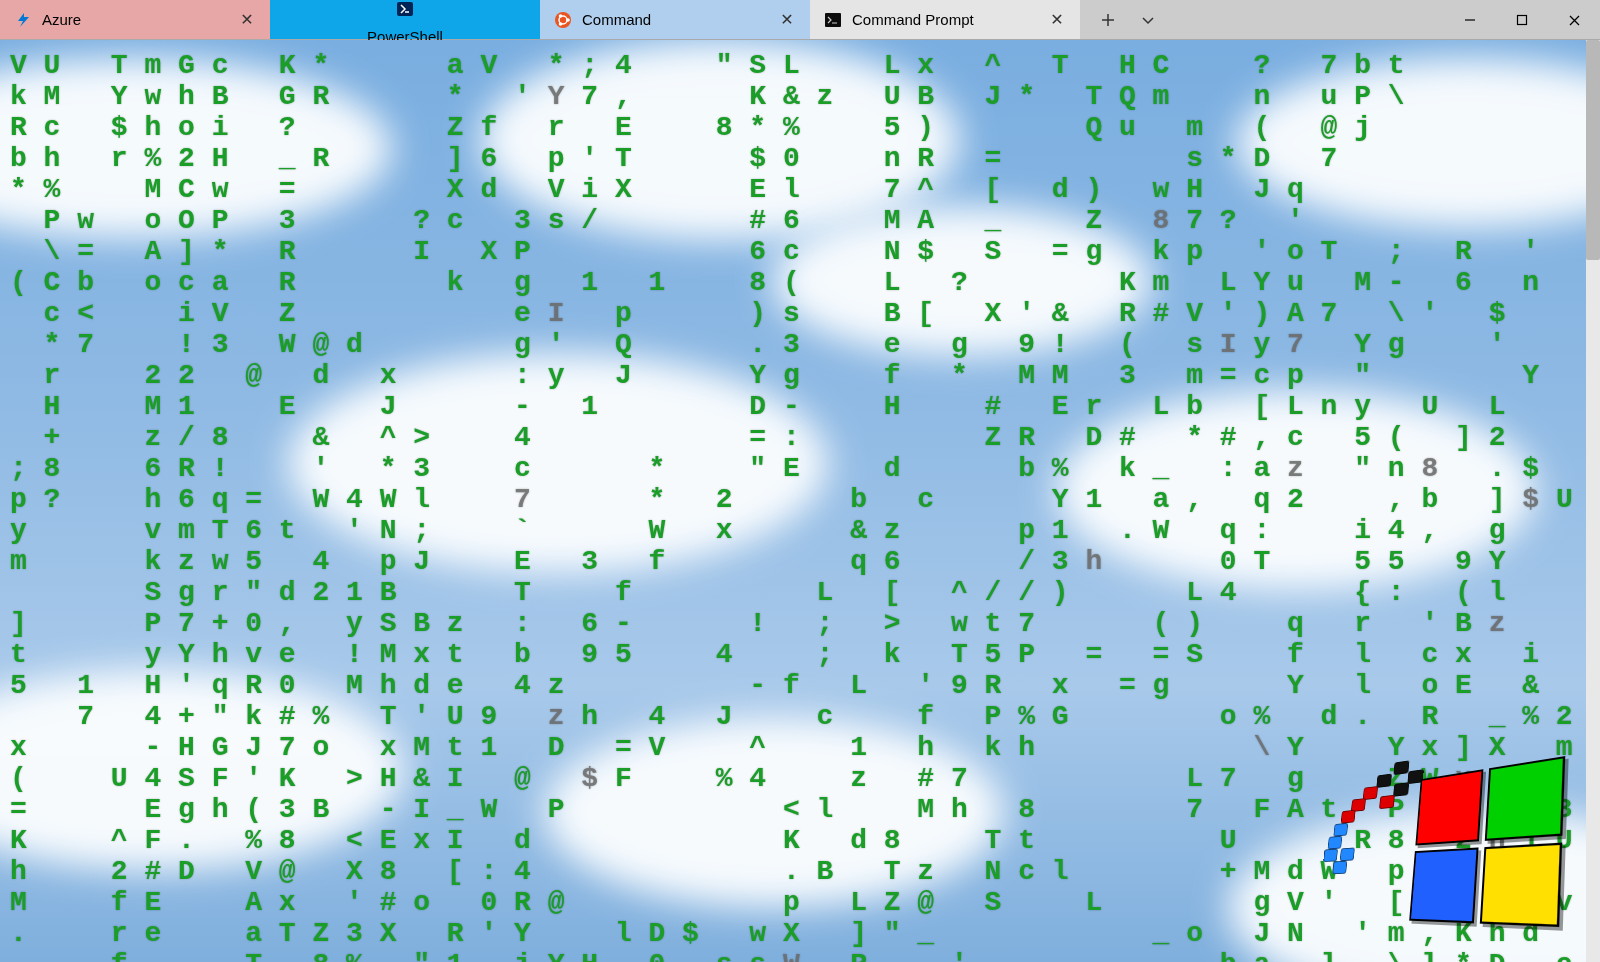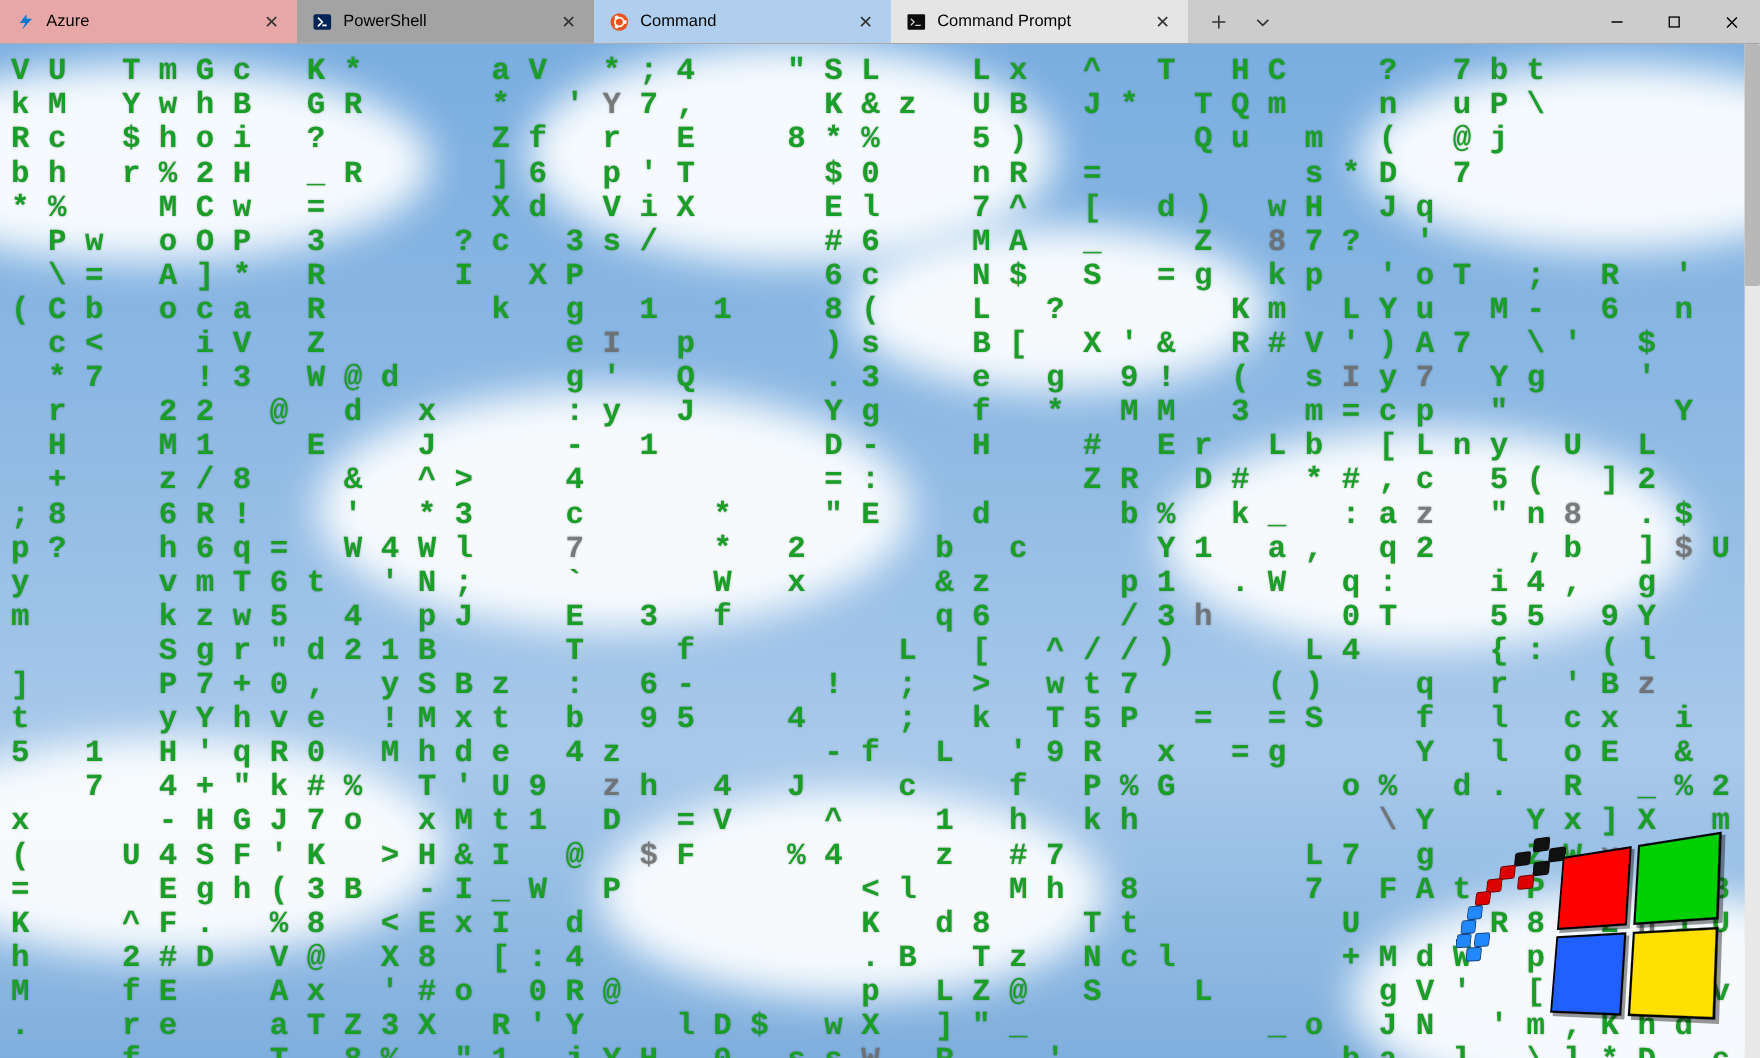"PowerShell" .tab-powershell { background: #a3a3a3 -> #0ea5e9; flex-direction: none -> column }
